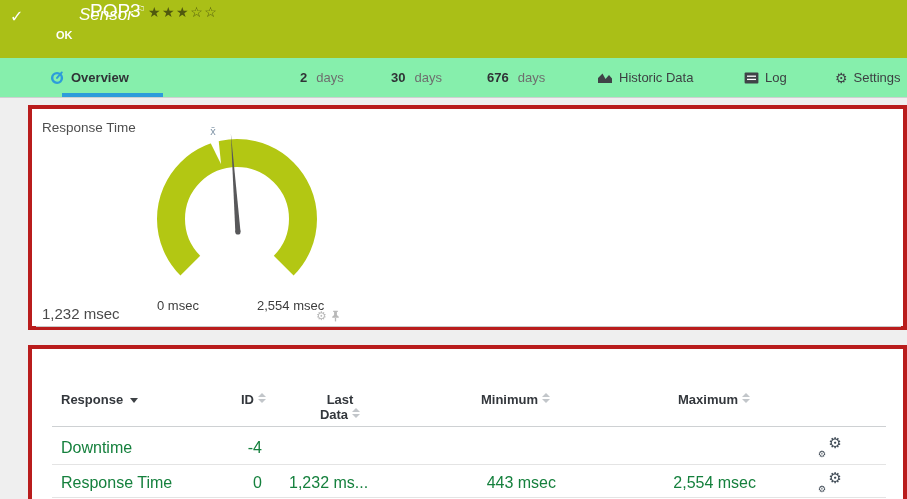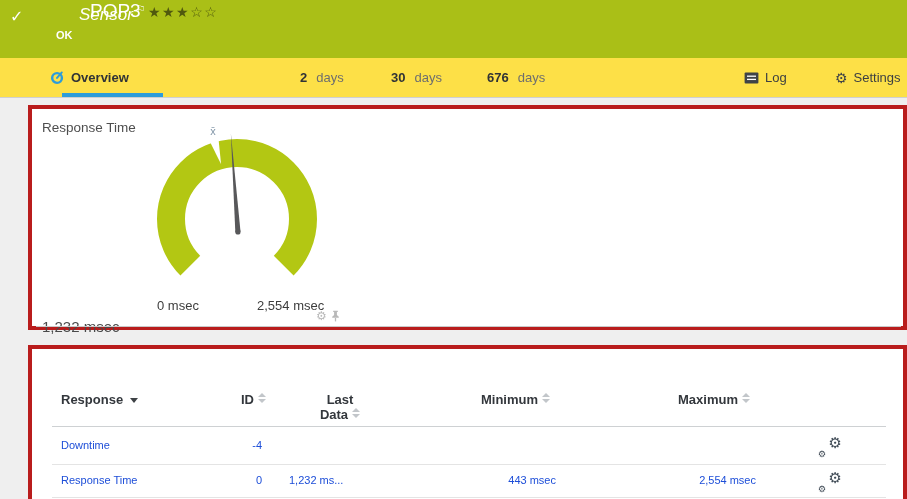"Overview" .tabbar { background: #fde047 -> #86efac }
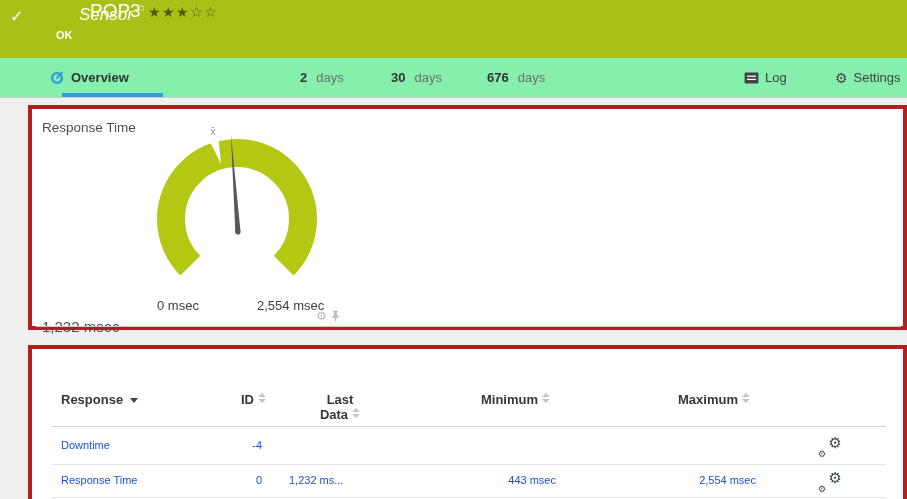"Historic Data" div.tab { html: none -> <div> <svg> <path></path> </svg> <span>Historic Data</span> </div> }
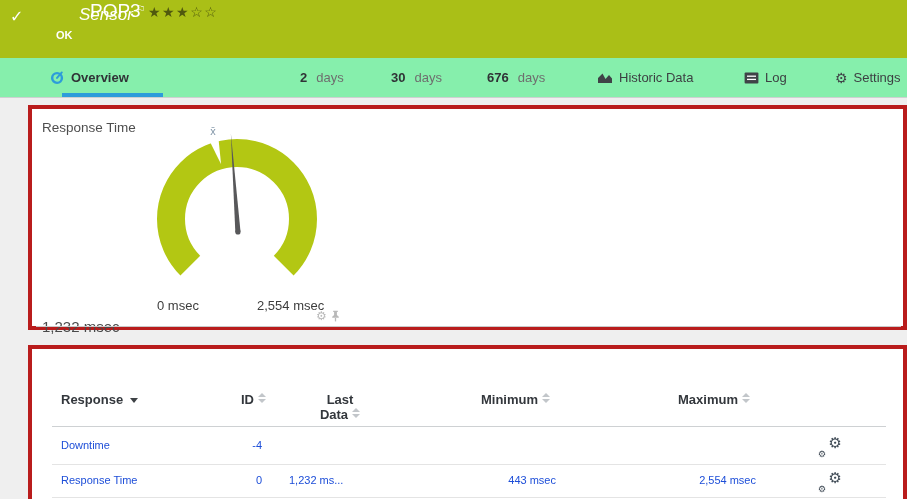"1,232 msec" .gvalue { top: 209px -> 196px }
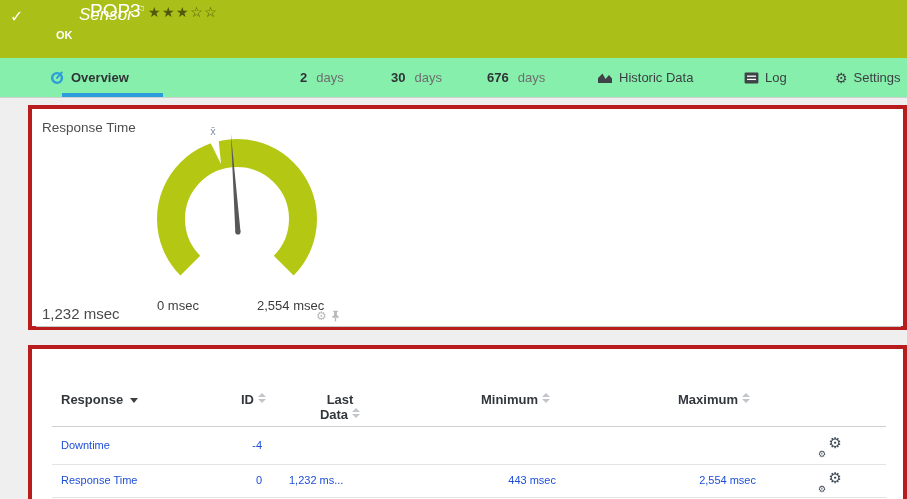"Downtime" .td { color: #1d4ed8 -> #15803d; font-size: 11px -> 16px }
